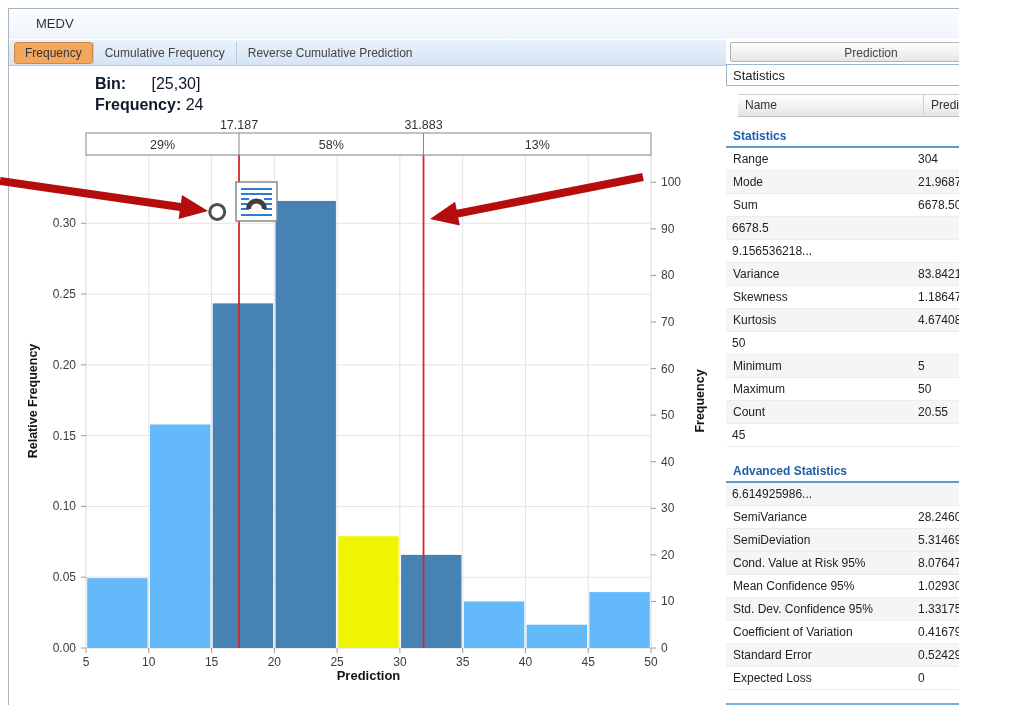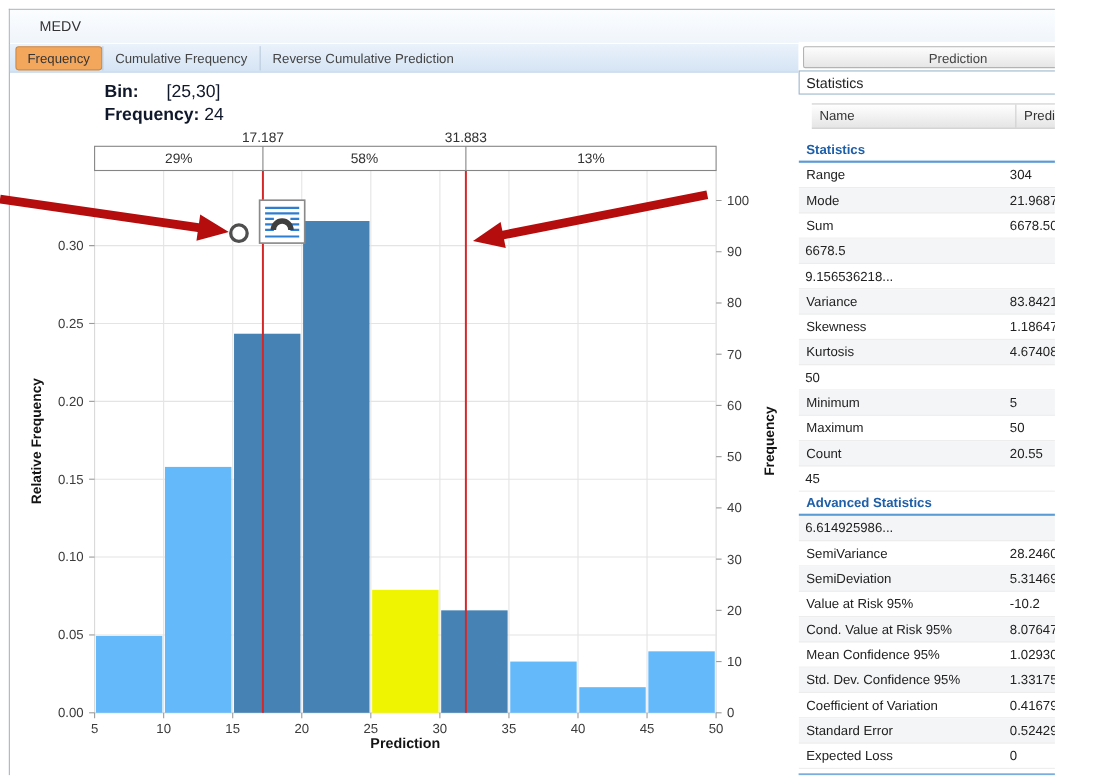"Advanced Statistics" .section-h.adv { margin-top: 0 -> 14px }
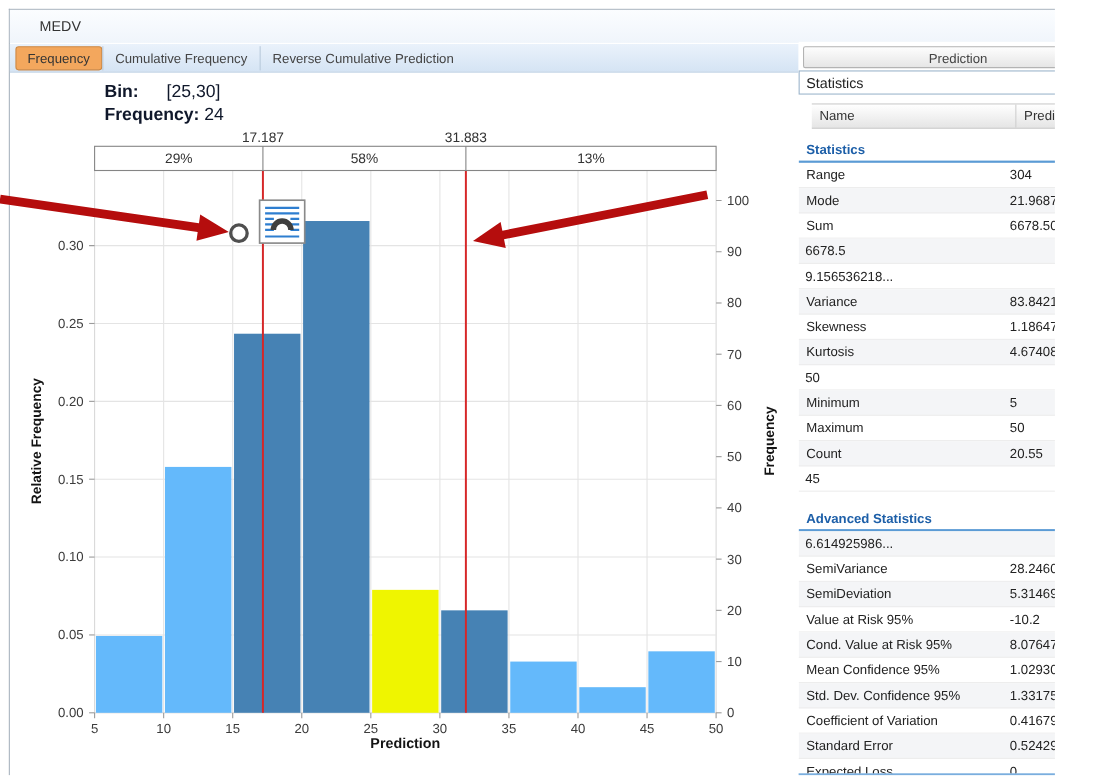"Value at Risk 95%" div.row { html: <div> <span>Value at Risk 95%</span> <span>-10.2</span> </div> -> none }
